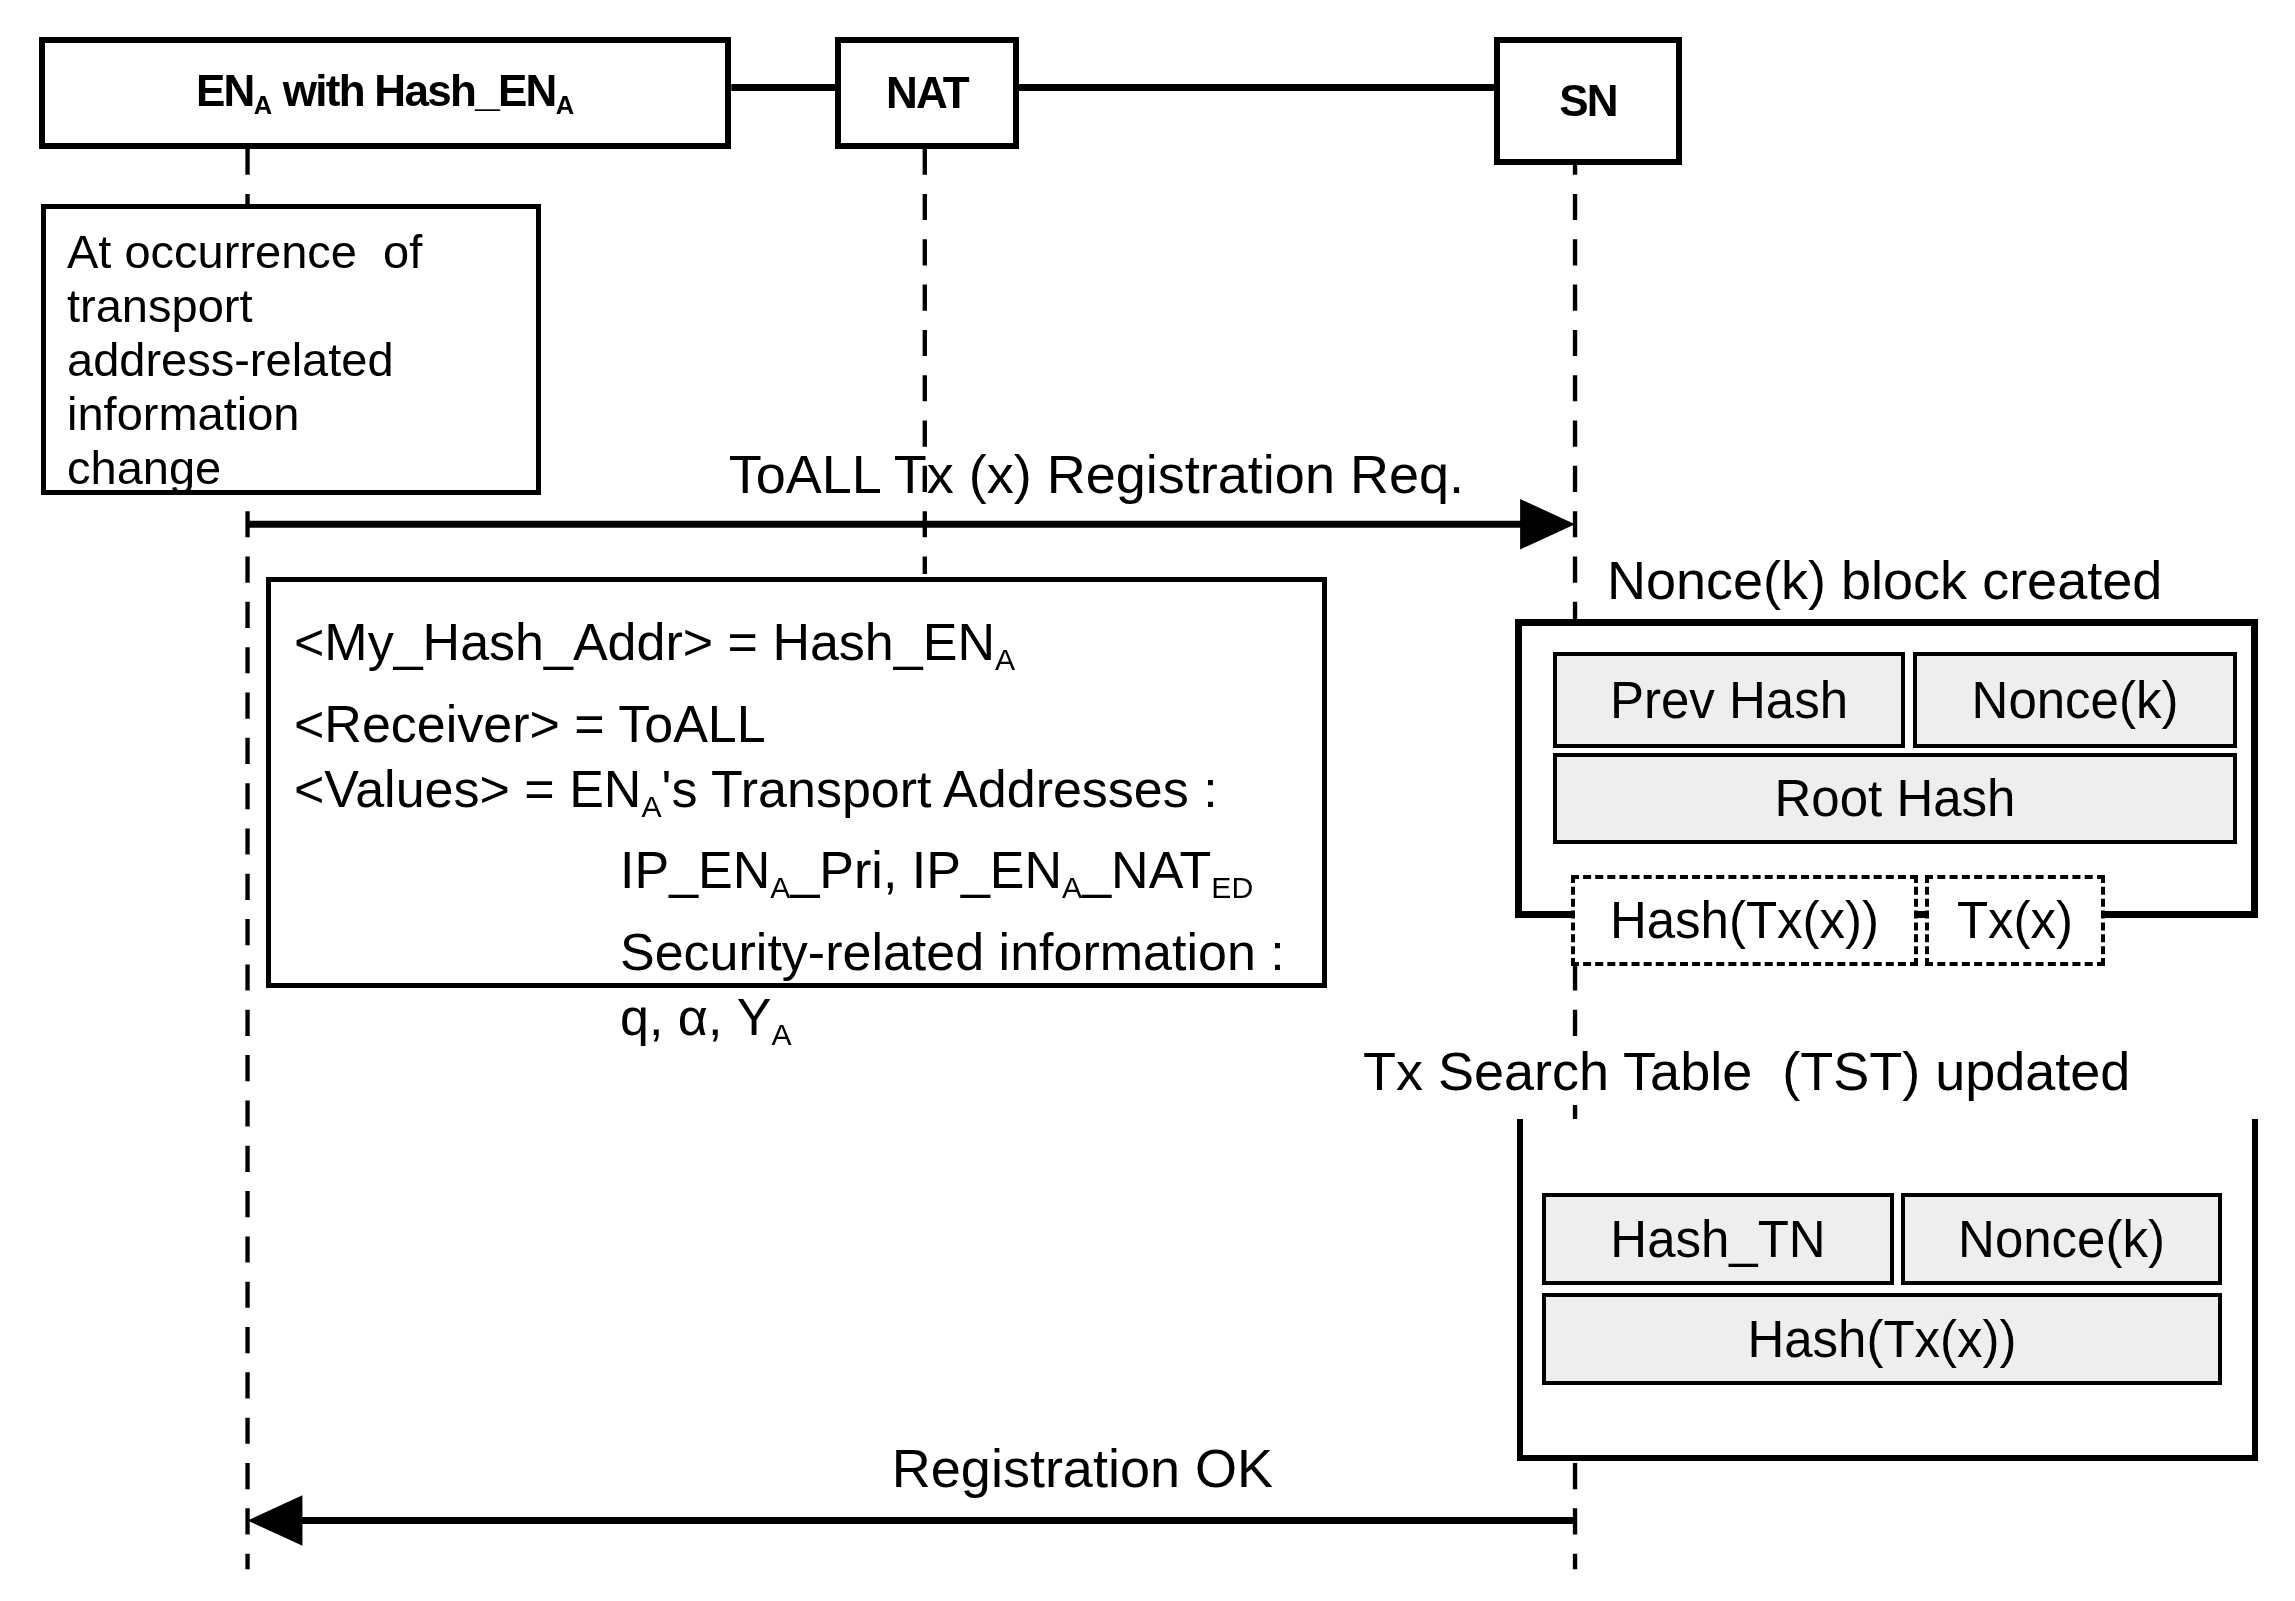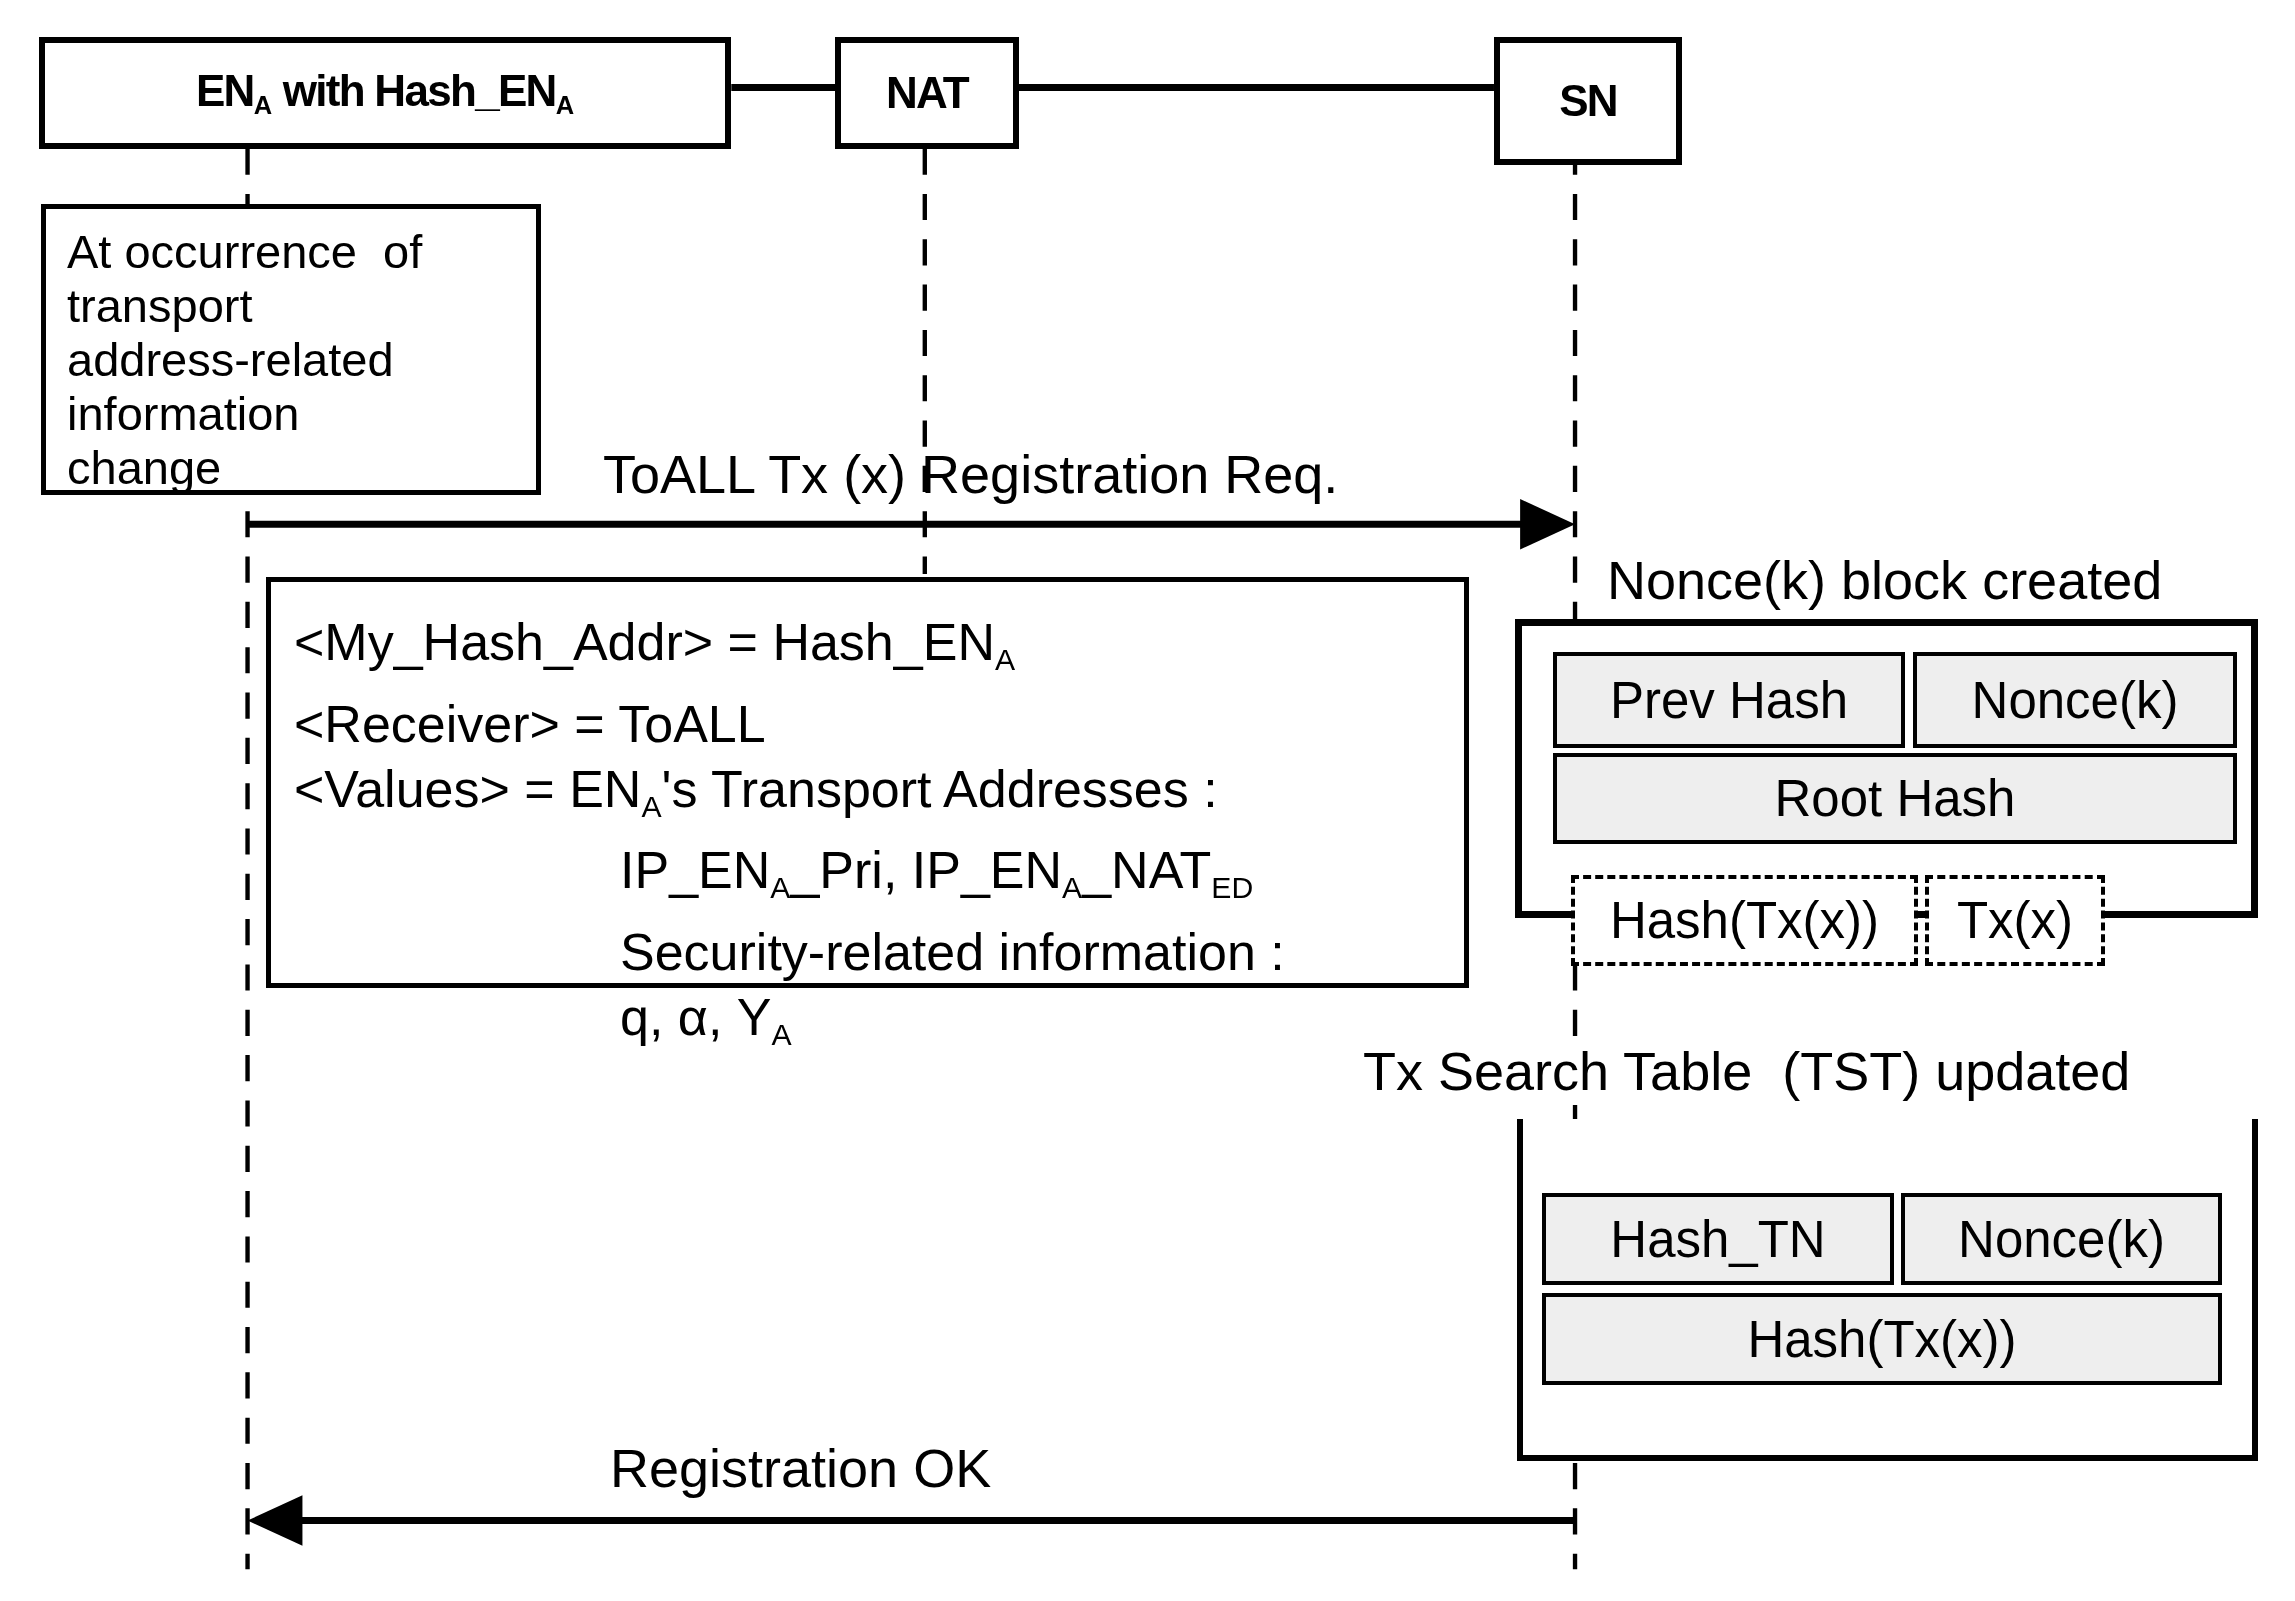"ToALL Tx (x) Registration Req." .arrow-label { text-align: left -> right }
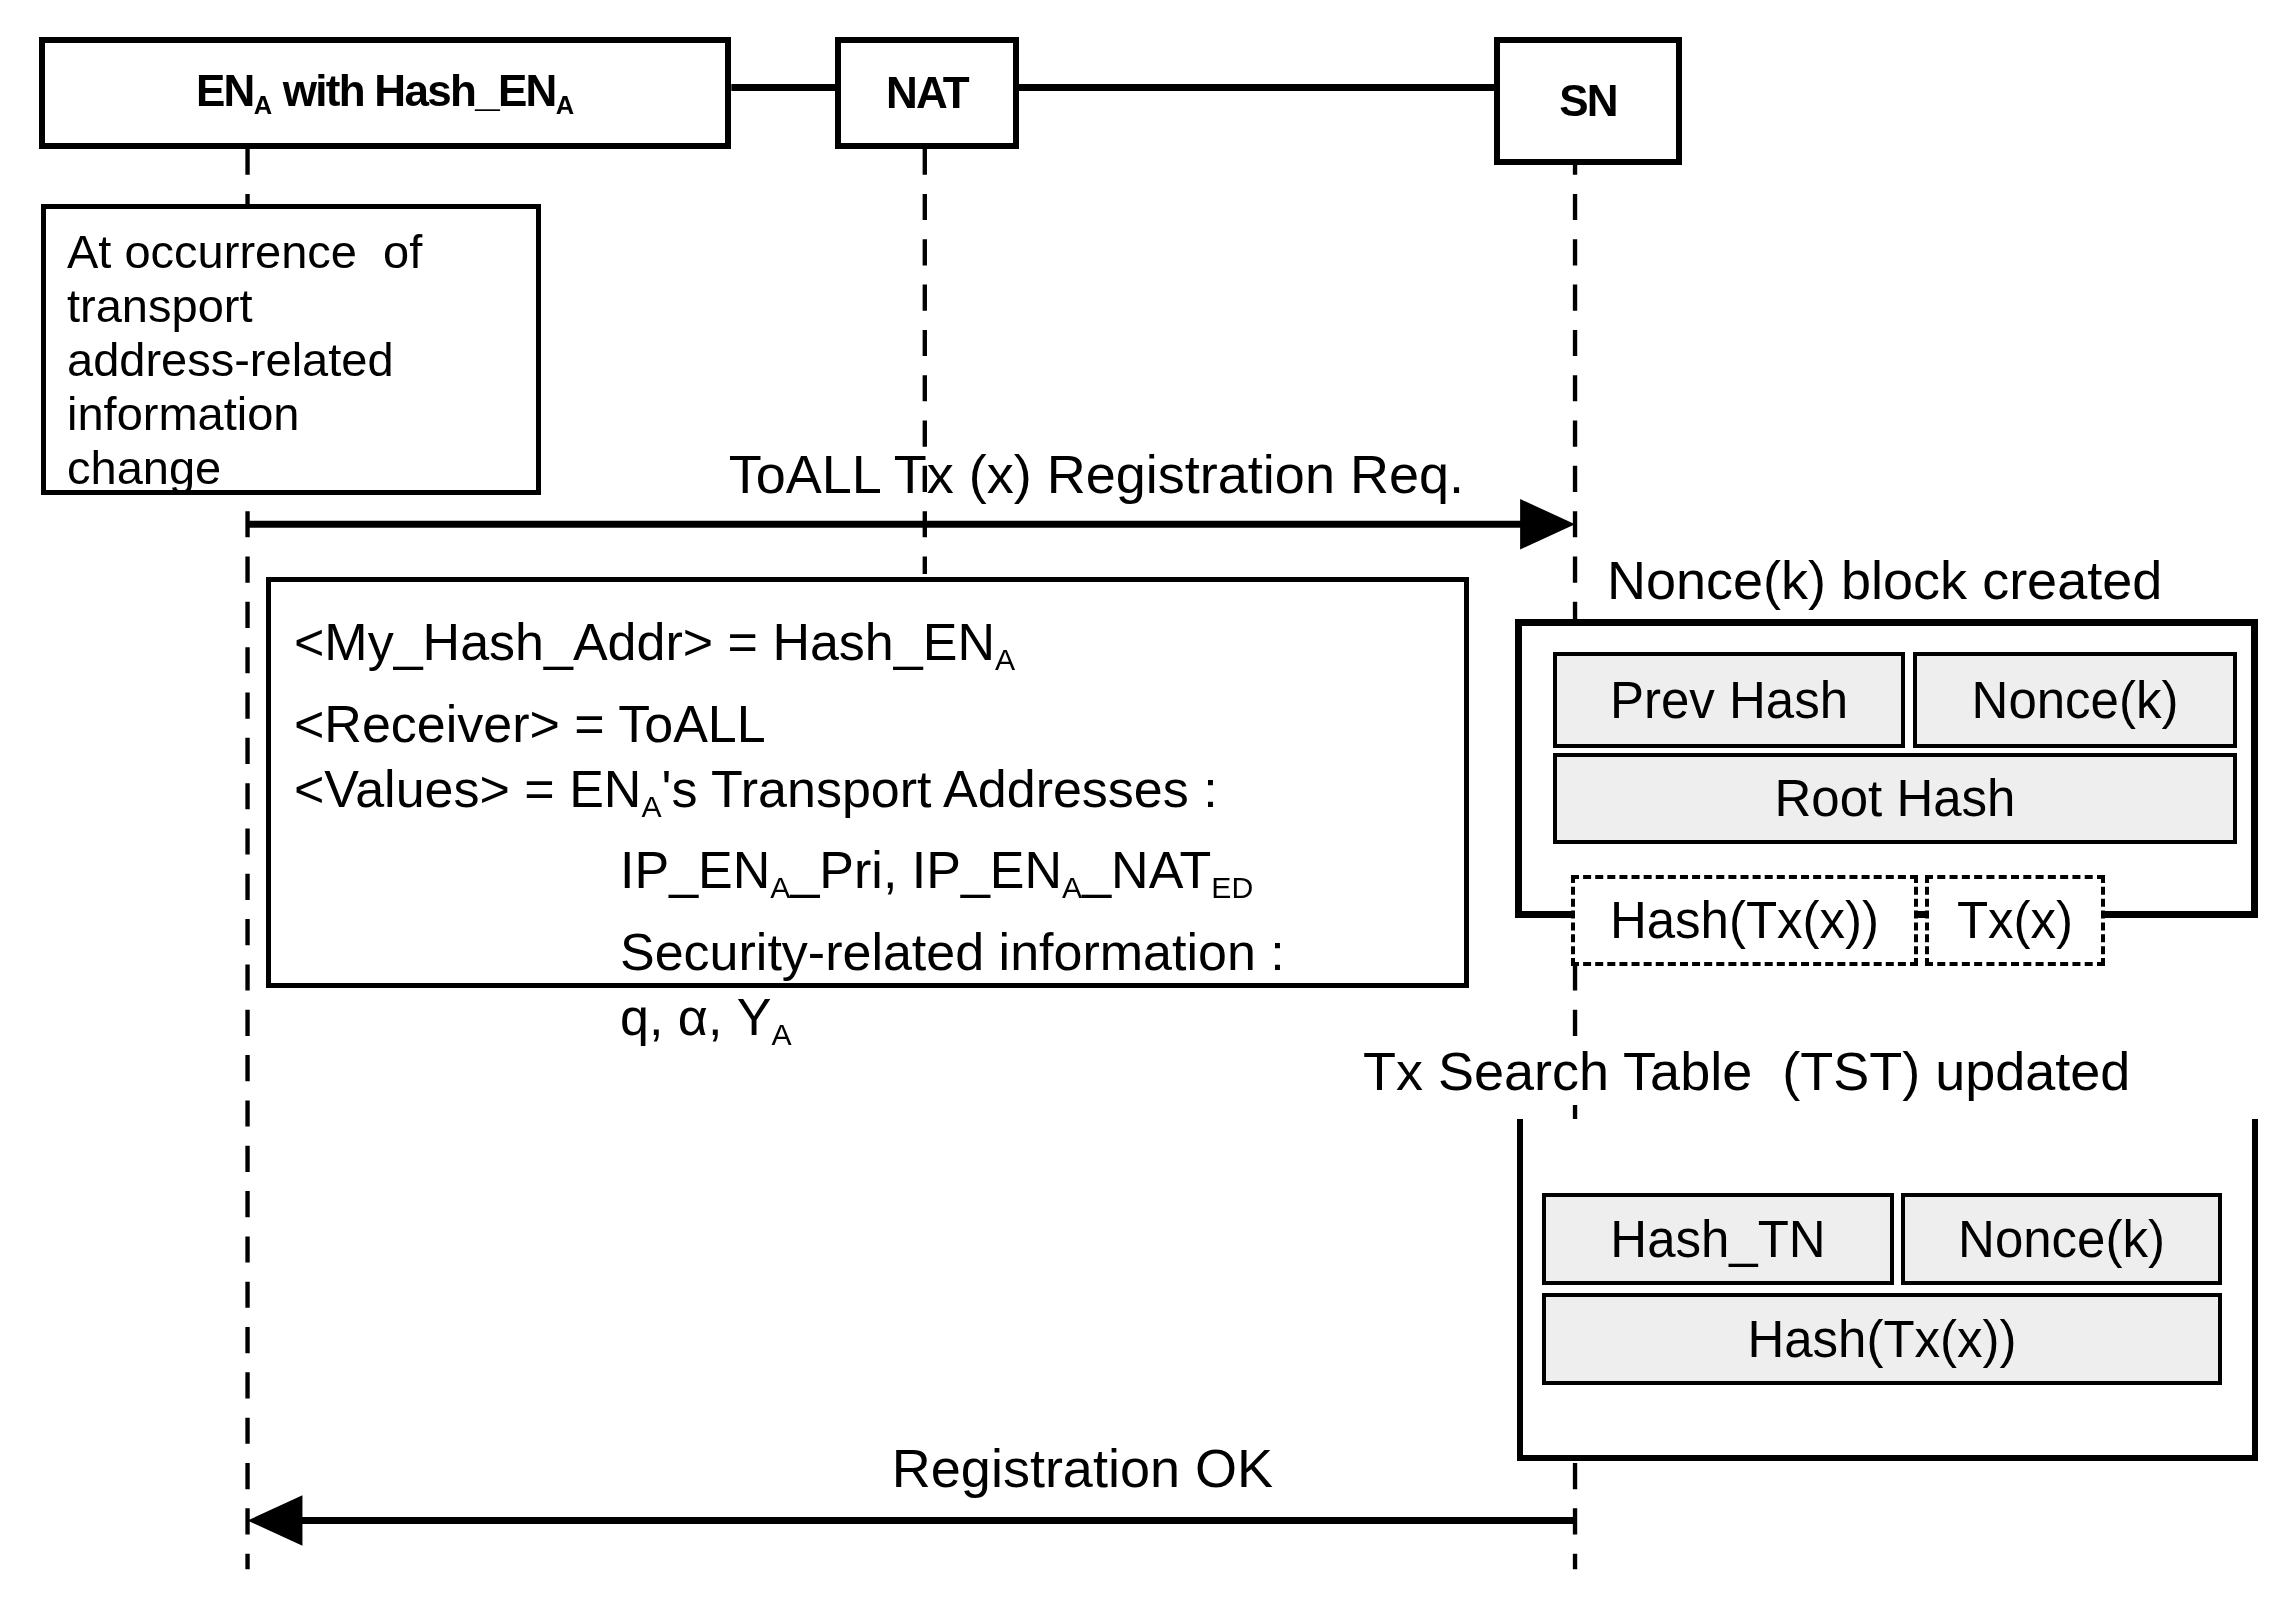"<My_Hash_Addr> = Hash_ENA" .msgbox { width: 1203px -> 1061px }
